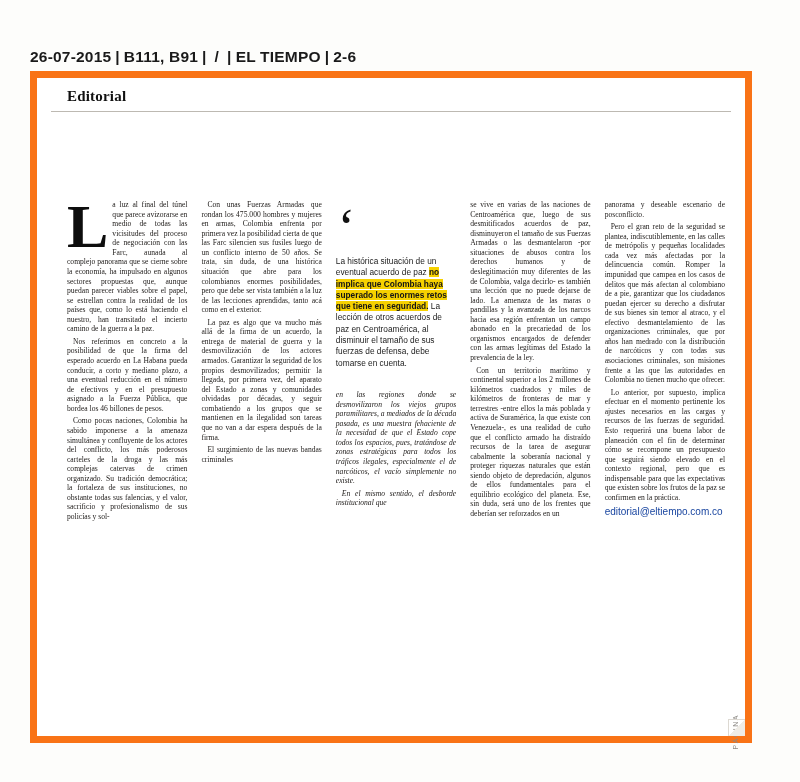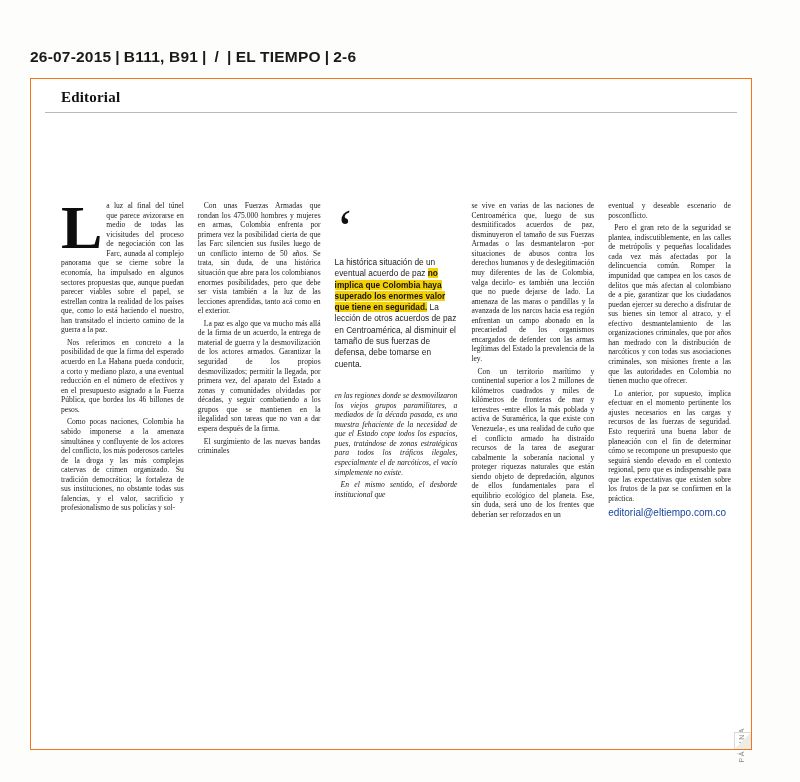"Editorial" .article { border: 1px solid #f97316 -> 7px solid #f97316; top: 78px -> 71px }
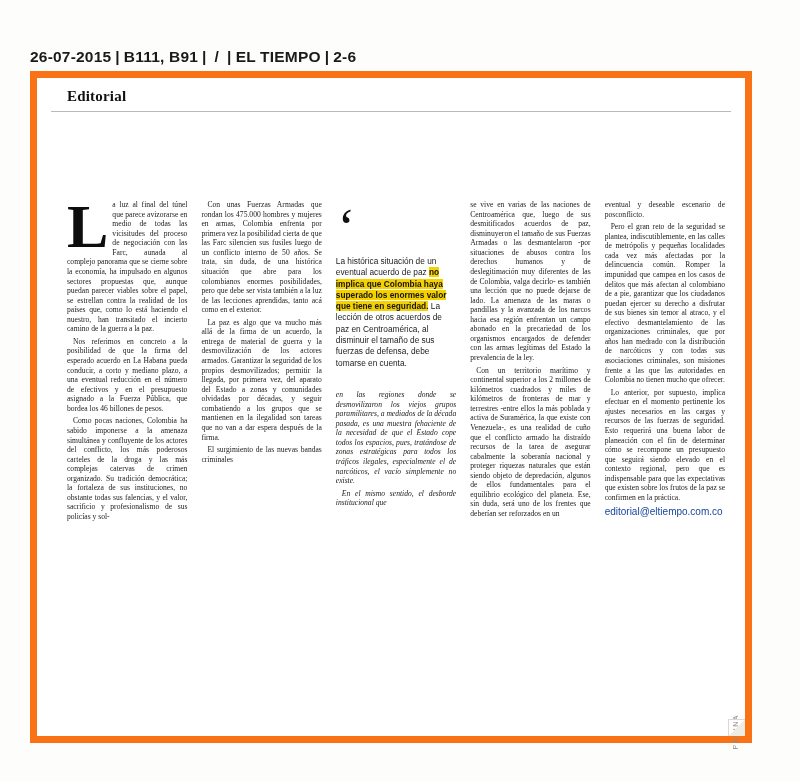"eventual y deseable escenario de" p.first { text: eventual -> panorama }
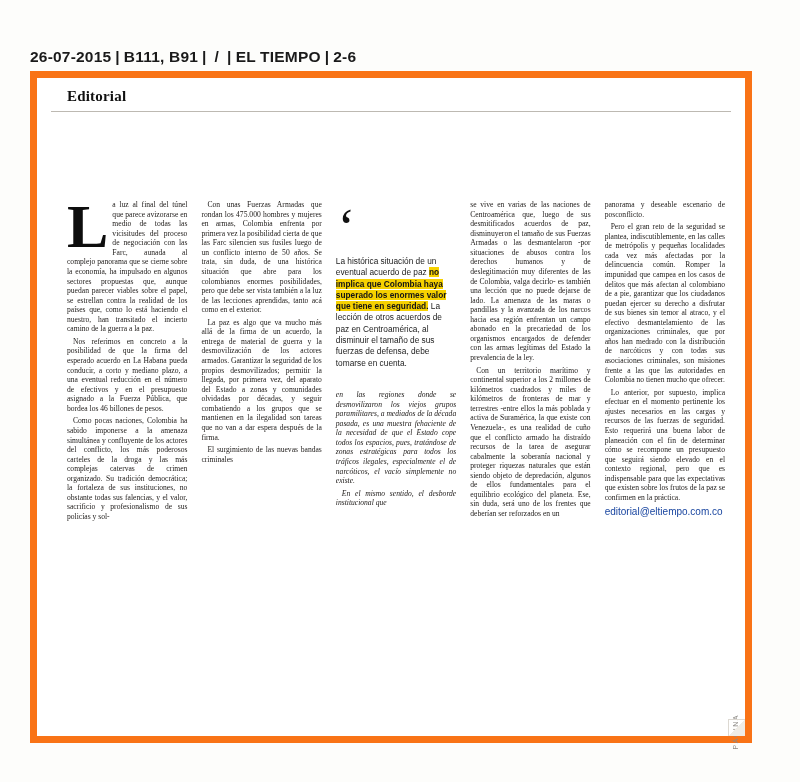"no implica que Colombia haya" span.hl { text: valor -> retos }
